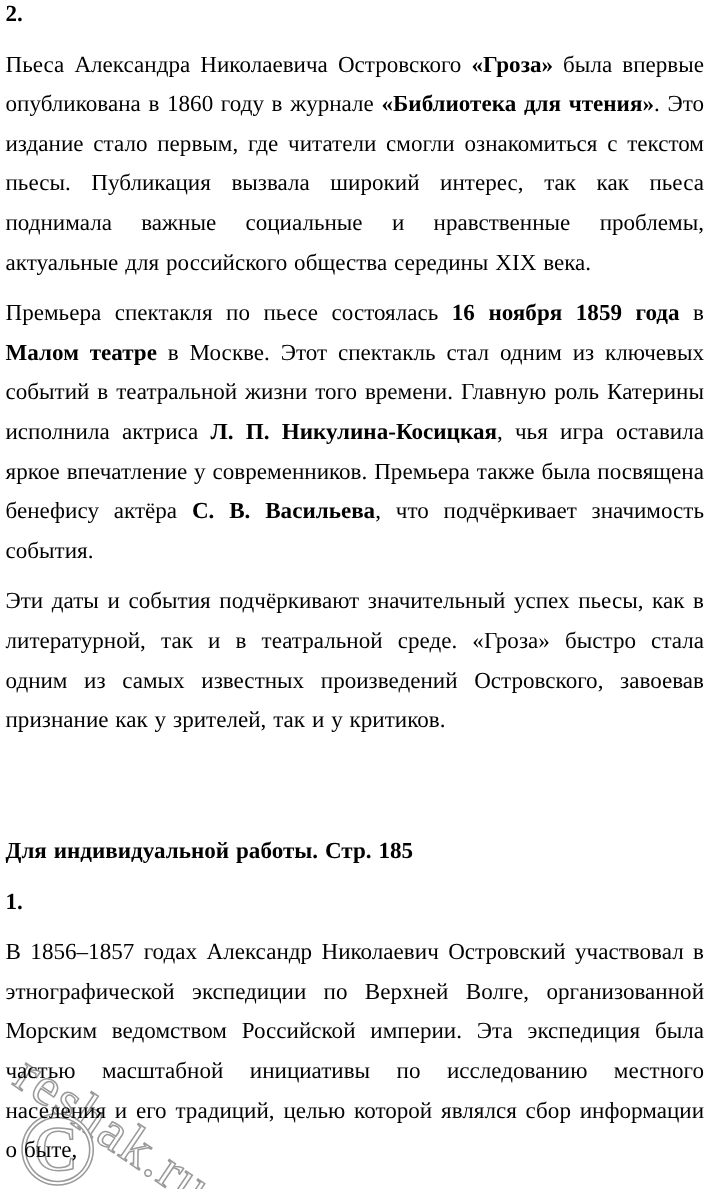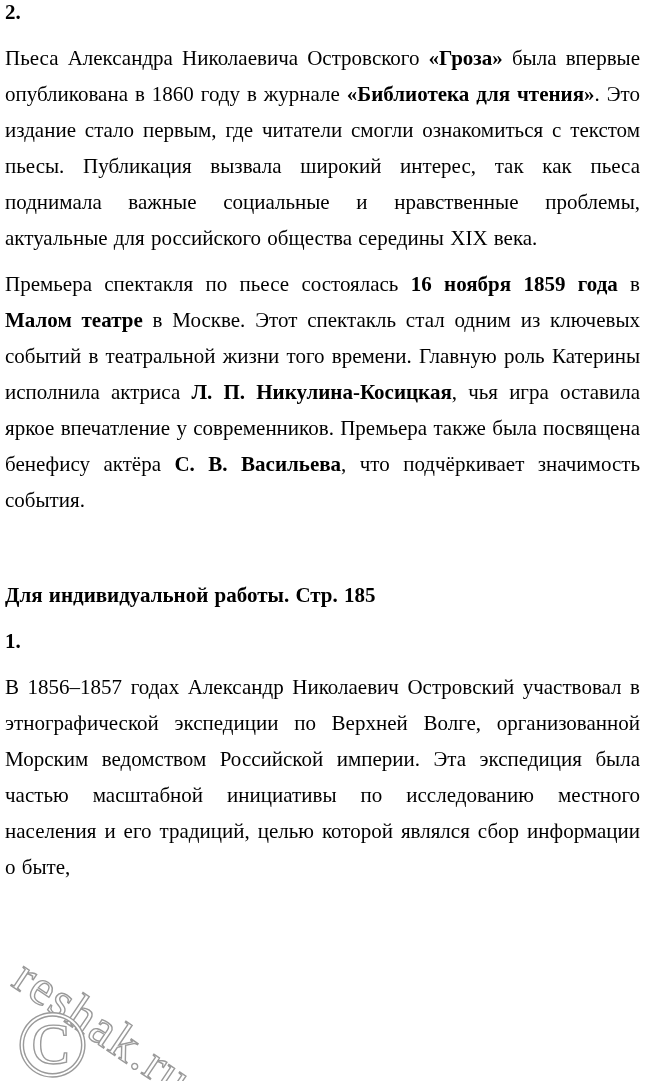"Эти даты и события подчёркивают" p.block { html: none -> <p><span>Эти даты и события подчёркивают значительный успех пьесы, как в литературной, так и в театральной среде. «Гроза» быстро стала одним из самых известных произведений Островского, завоевав признание как у зрителей, так и у критиков.</span></p> }
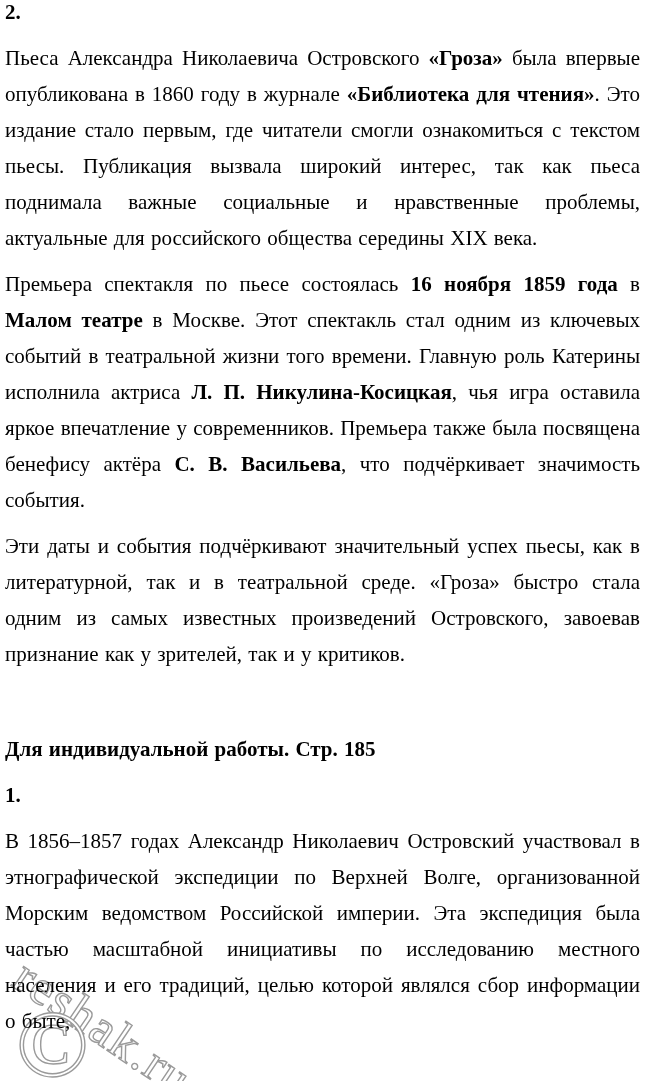"Для индивидуальной работы. Стр. 185" .section-heading { margin-top: 59px -> 83px }
